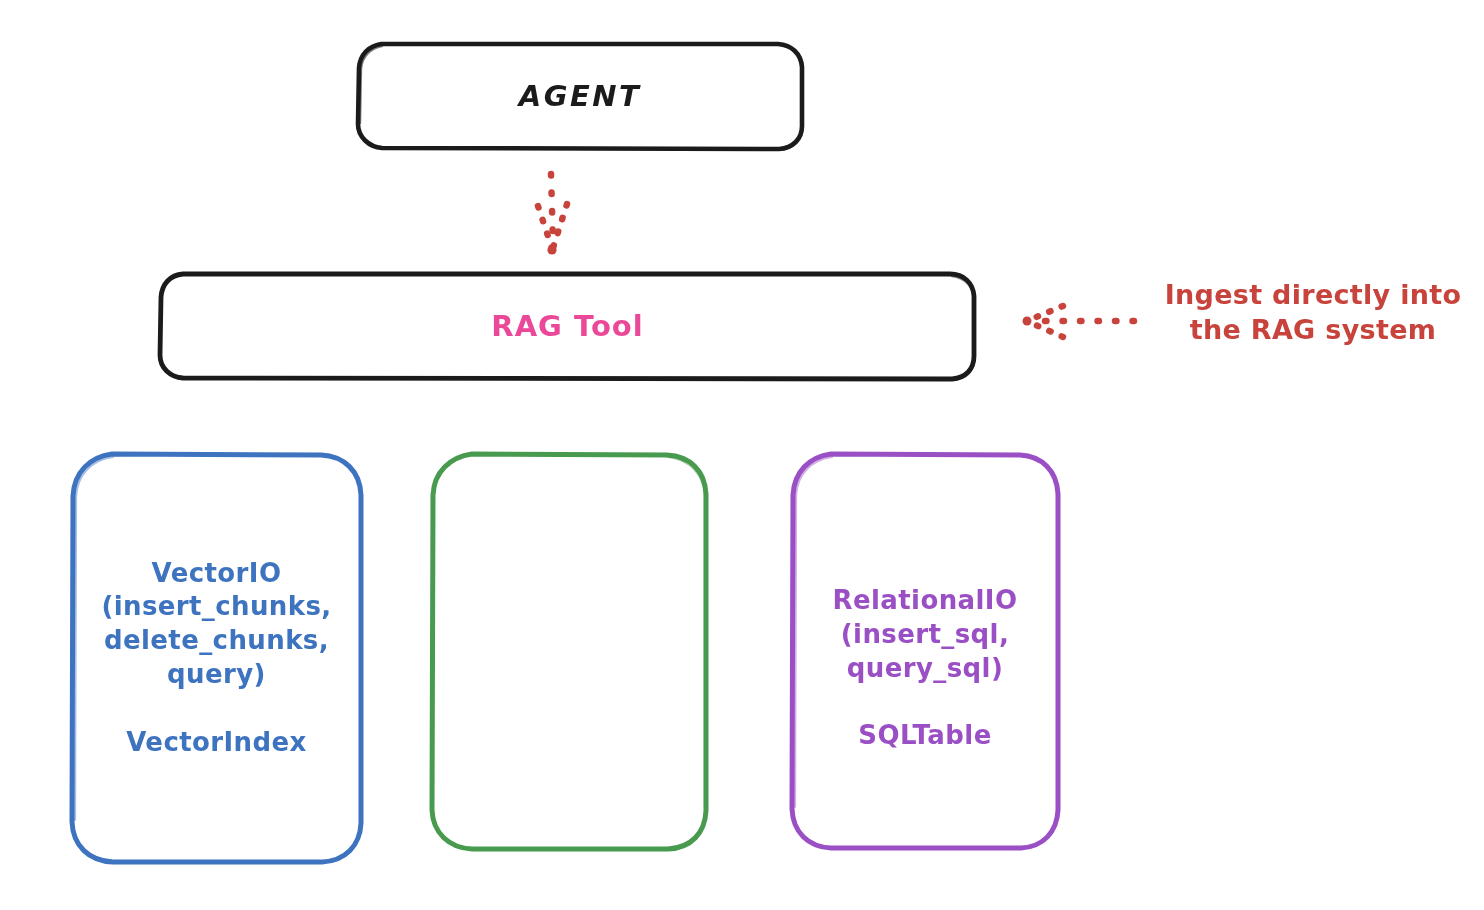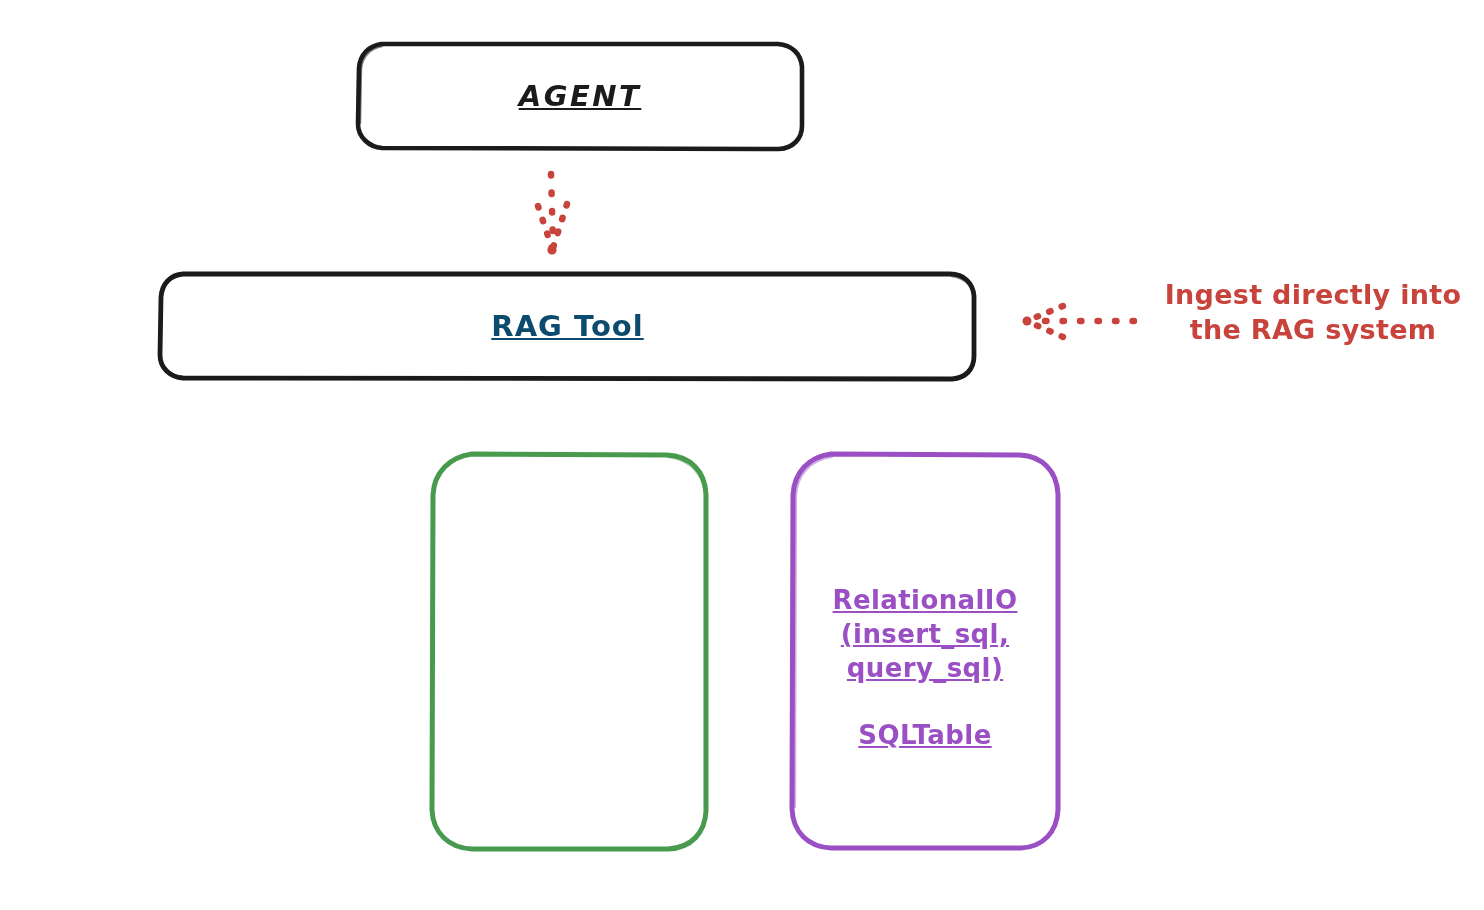"AGENT" .node .node-label { text-decoration: underline -> none }
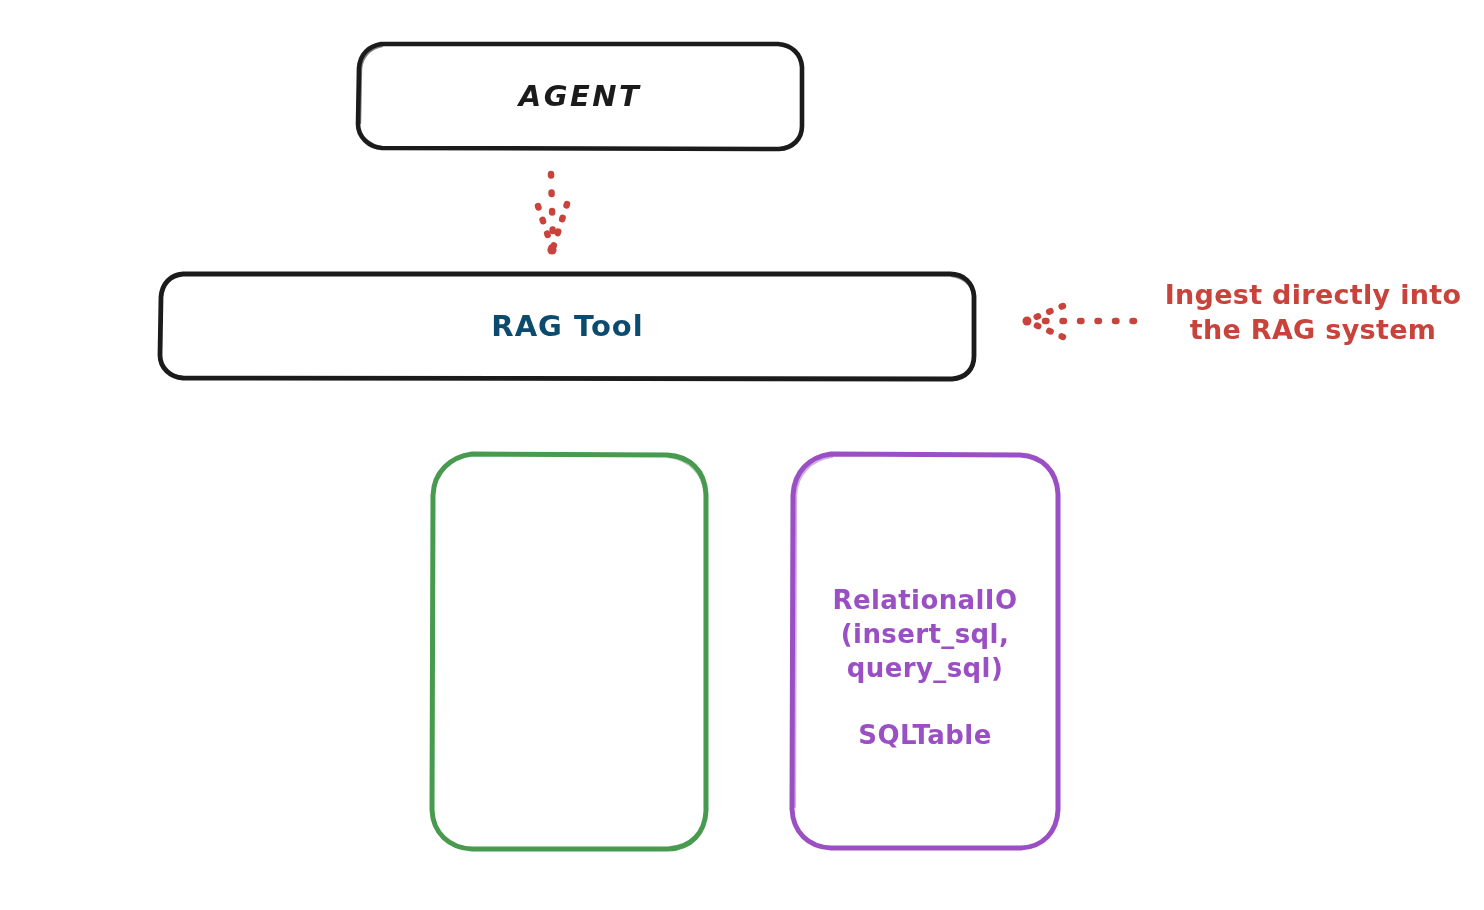"RAG Tool" #rag-tool-node .node-label { color: #0c4a6e -> #ec4899 }
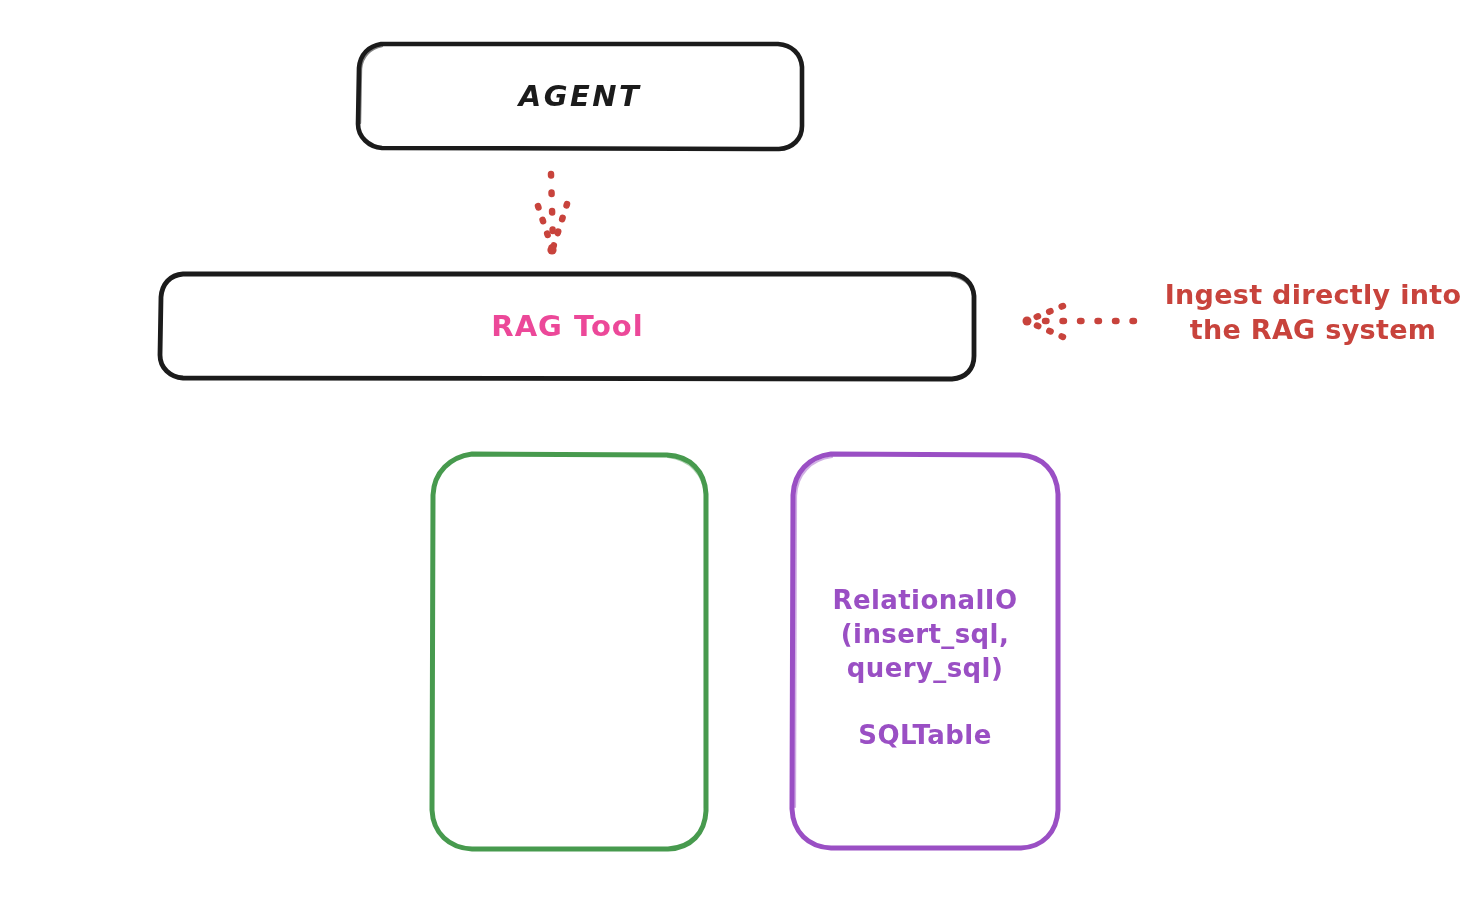"VectorIO" div.node { html: none -> <div> <svg> <path></path> <path></path> </svg> <div>VectorIO (insert_chunks, delete_chunks, query) VectorIndex</div> </div> }
